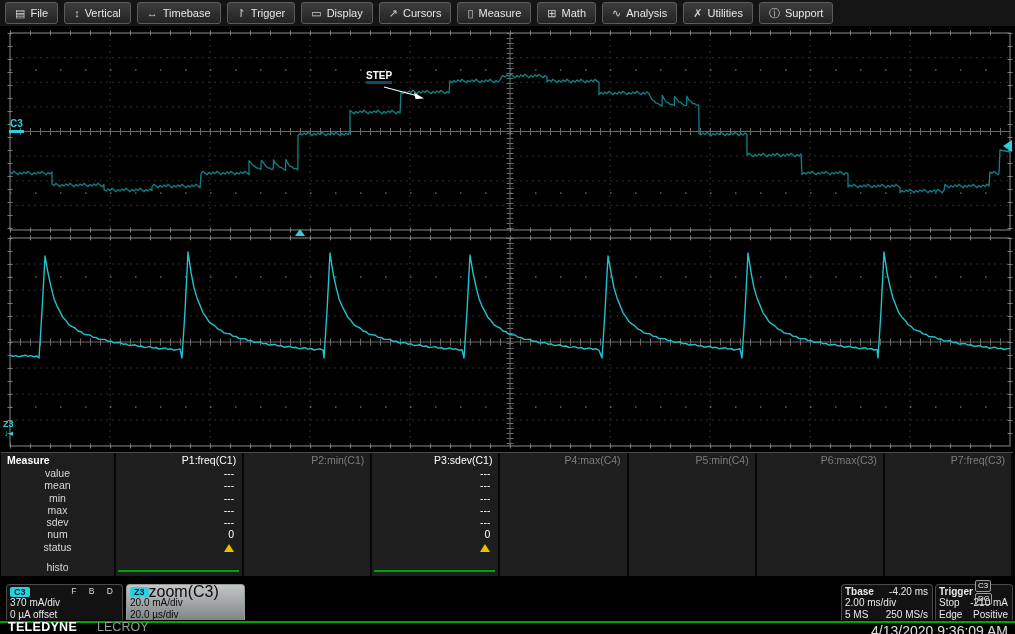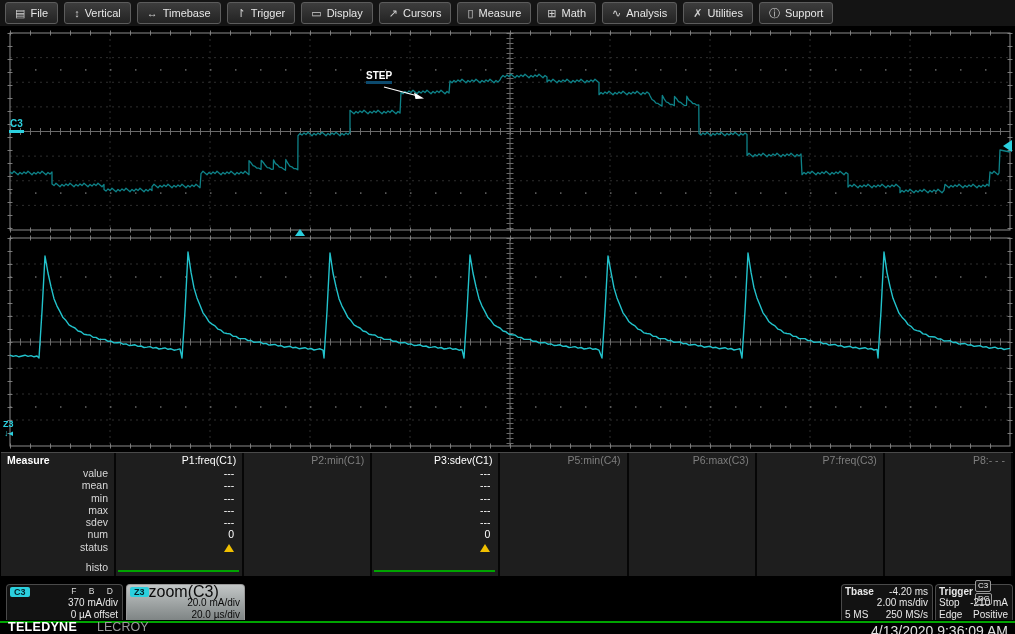"P4:max(C4)" div.mcol { html: none -> <div> <div>P4:max(C4)</div> <div></div> <div></div> <div></div> <div></div> <div></div> <div></div> <div></div> <div></div> </div> }
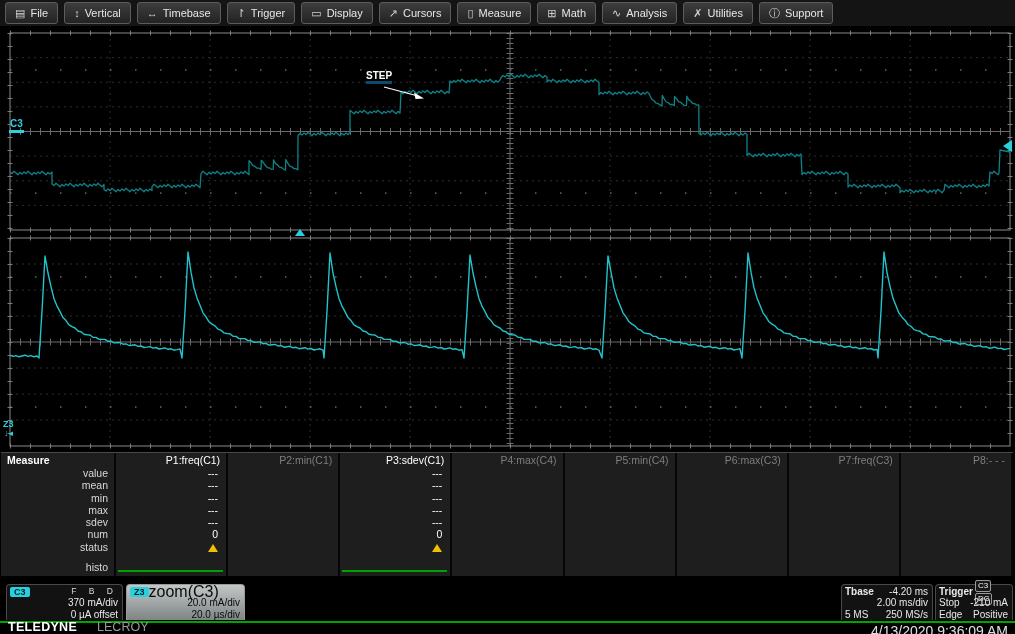"P8:- - -" div.mcol { html: <div> <div>P8:- - -</div> <div></div> <div></div> <div></div> <div></div> <div></div> <div></div> <div></div> <div></div> </div> -> none }
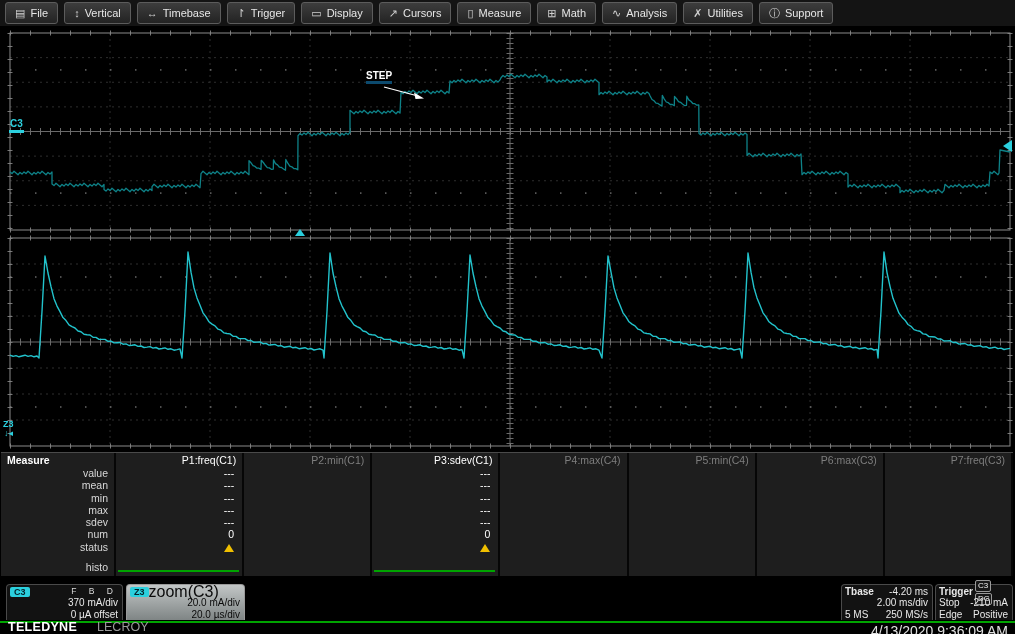"value" .label-col .mcell { text-align: right -> center }
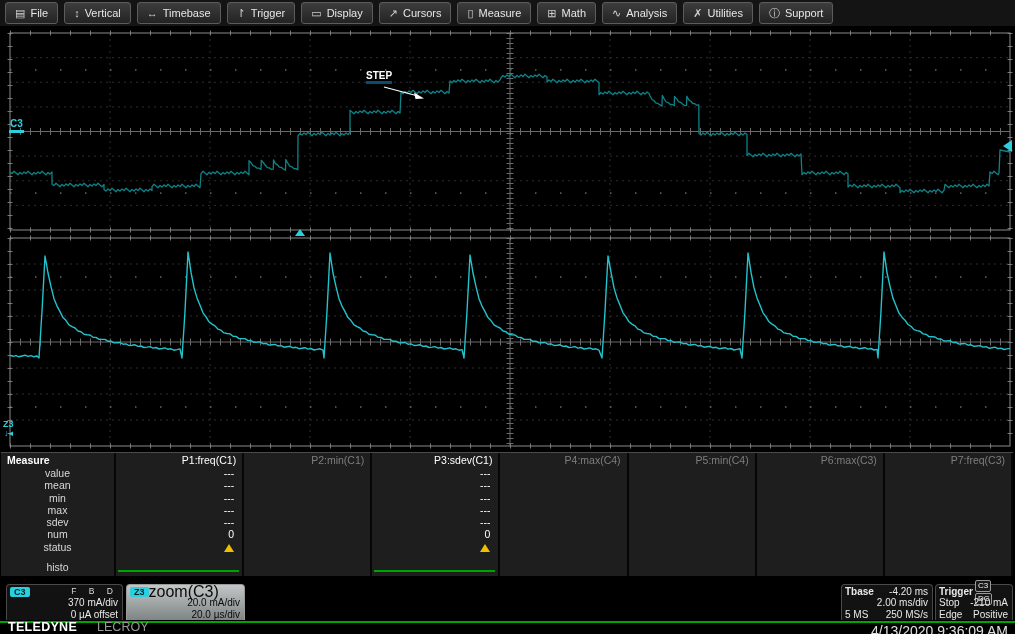"370 mA/div" .dline { text-align: right -> none }
